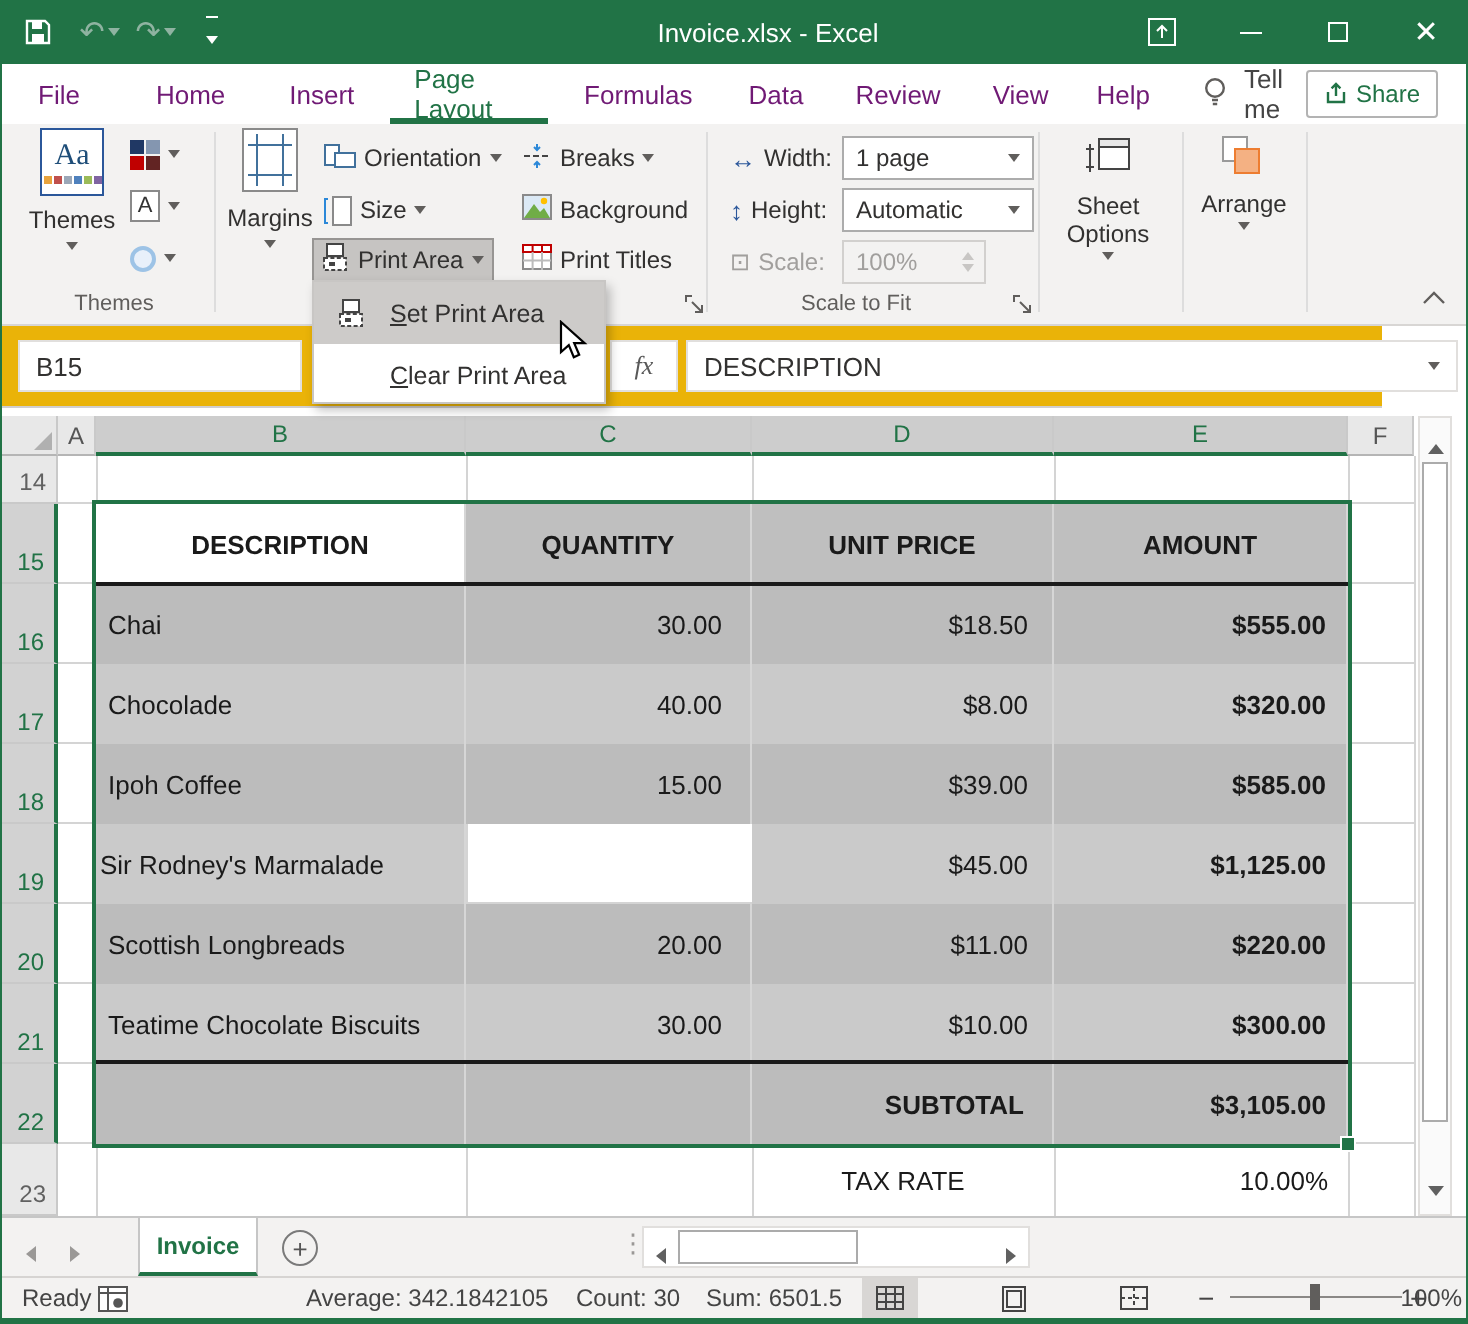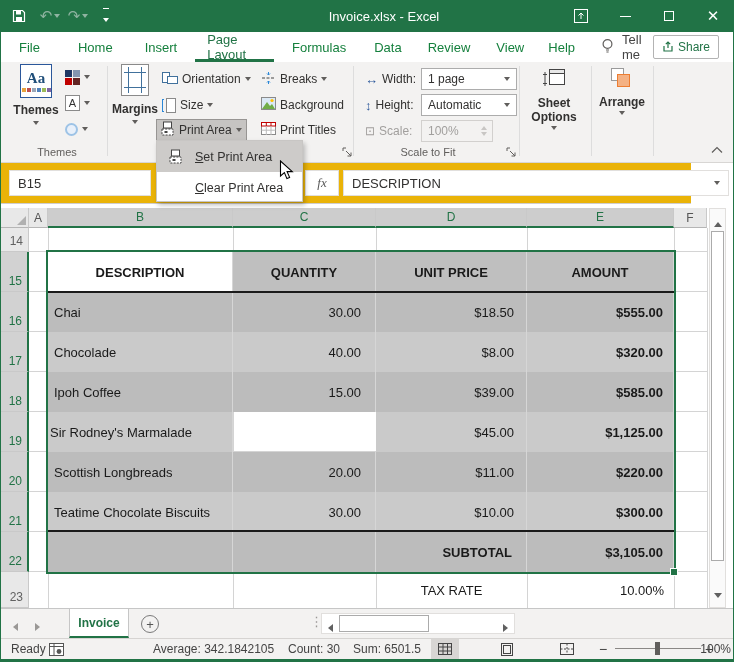"File" .rtab { color: #15803d -> #701a75 }
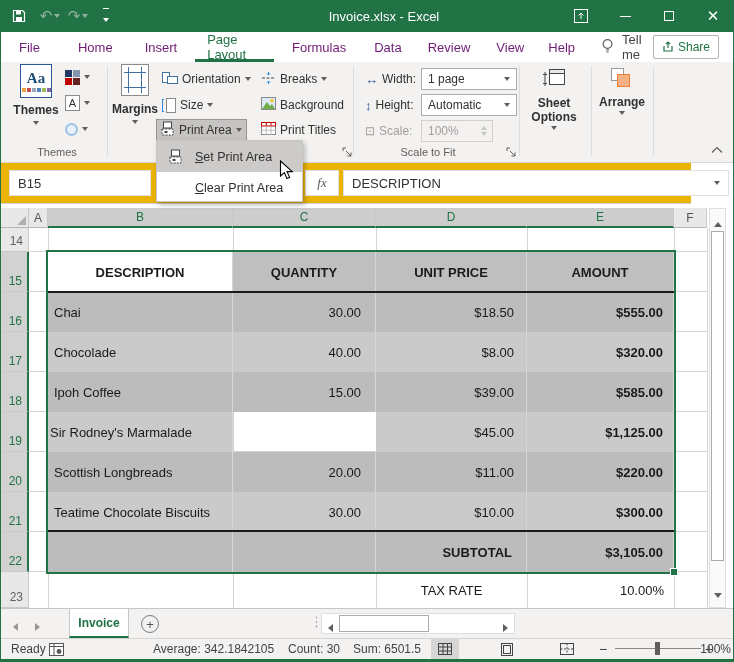"Aa" .bigbtn { font-weight: bold -> none }
